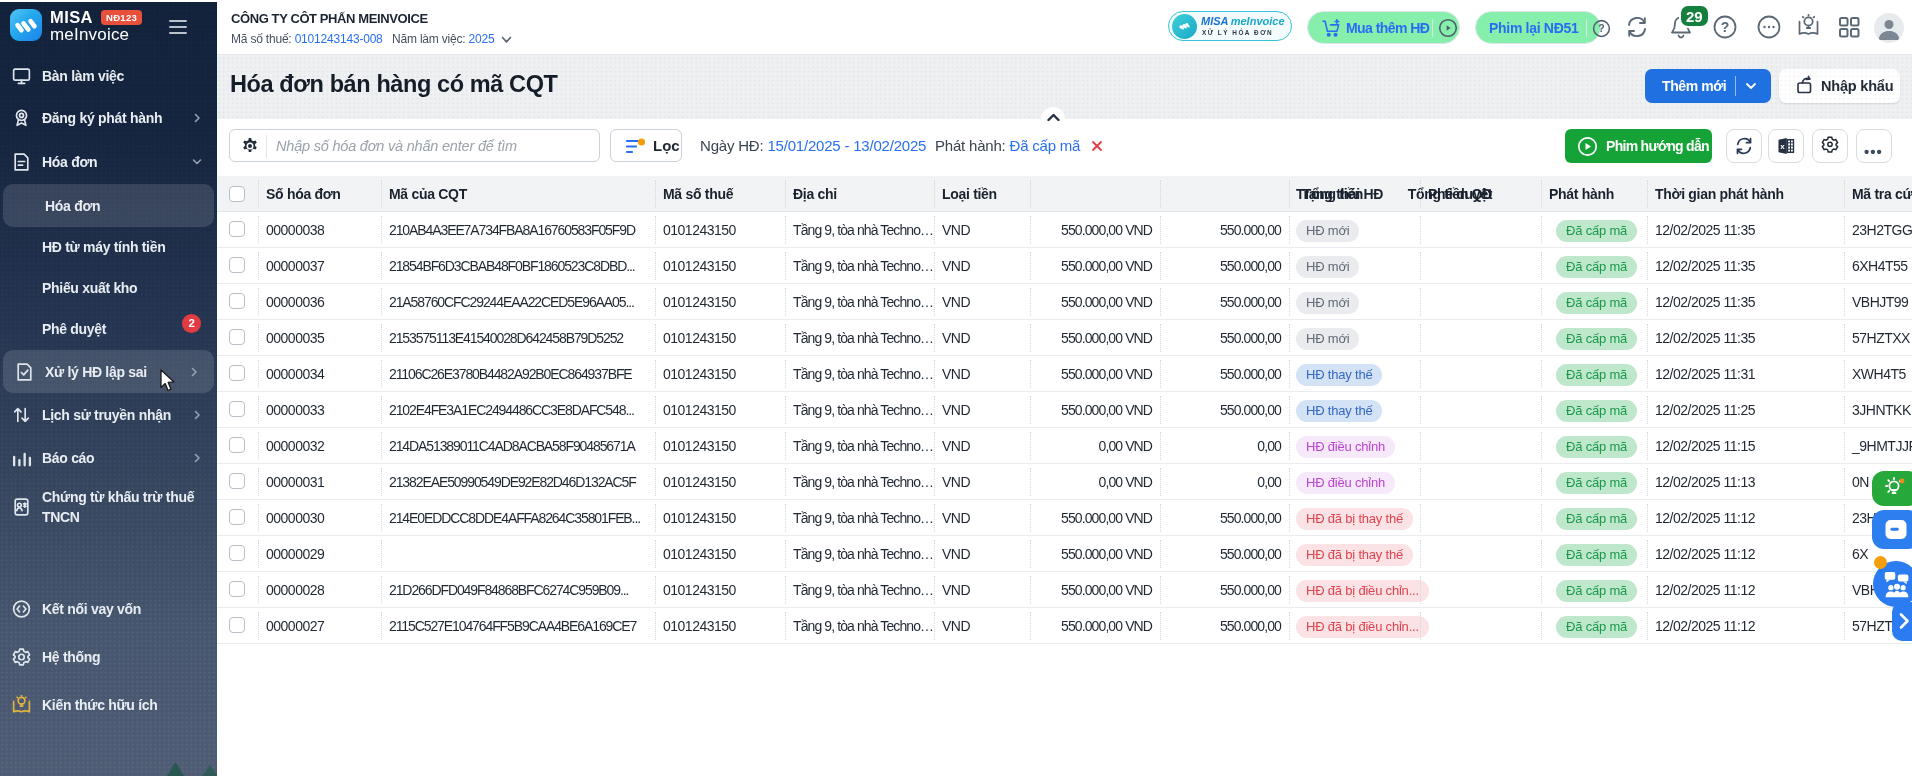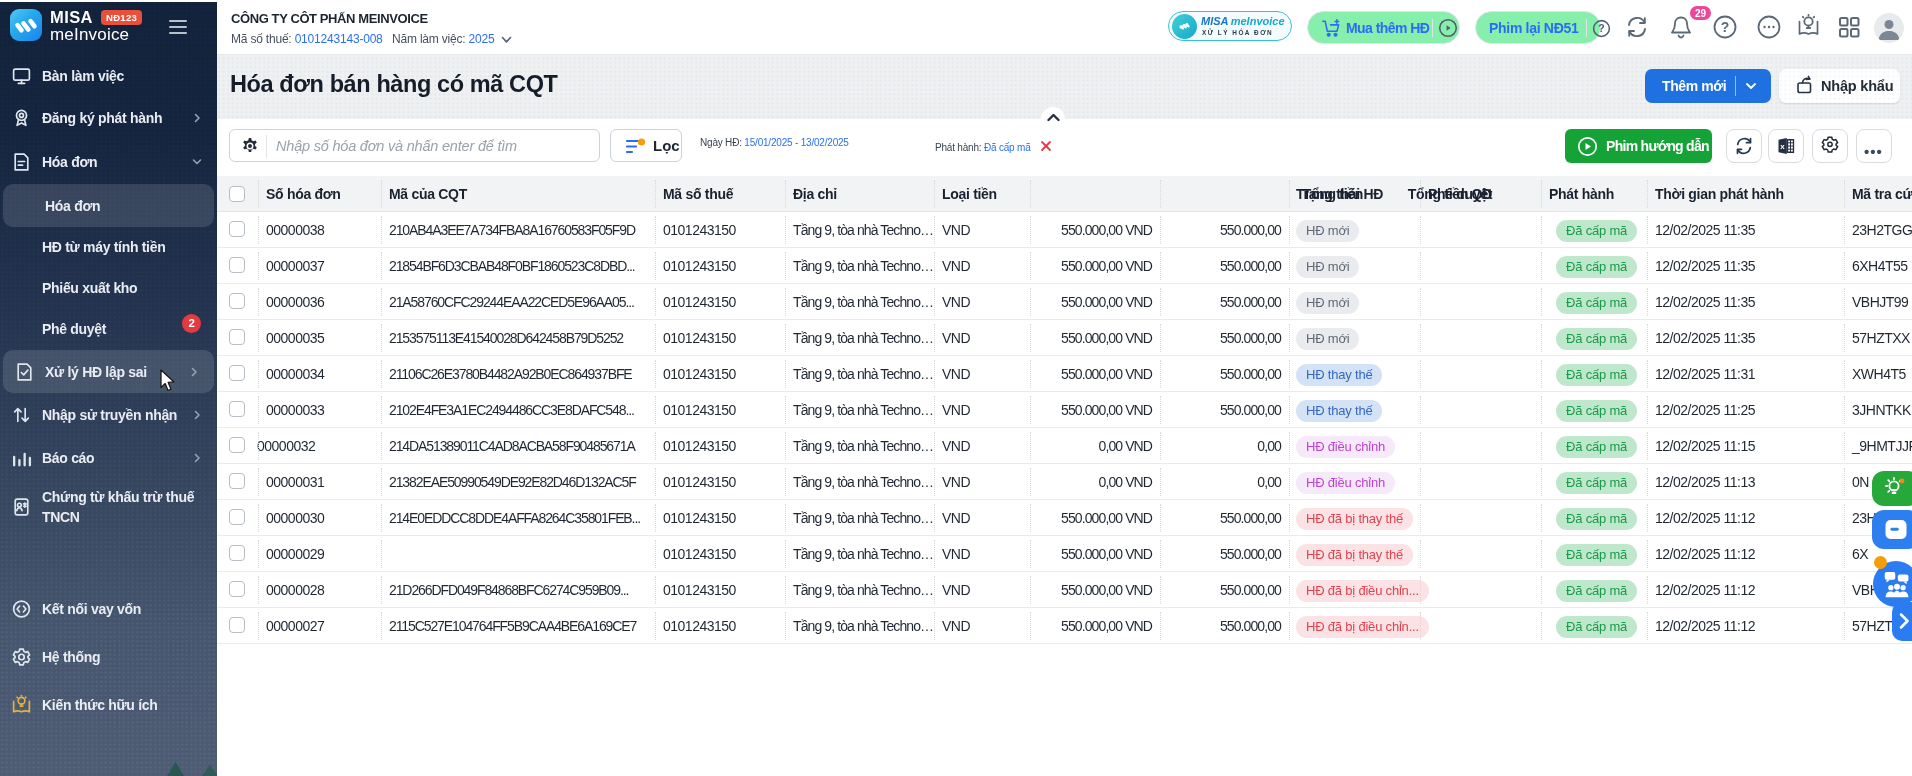"29" div { background: #ec4899 -> #15803d; font-size: 10px -> 15px; left: 21px -> 12px }
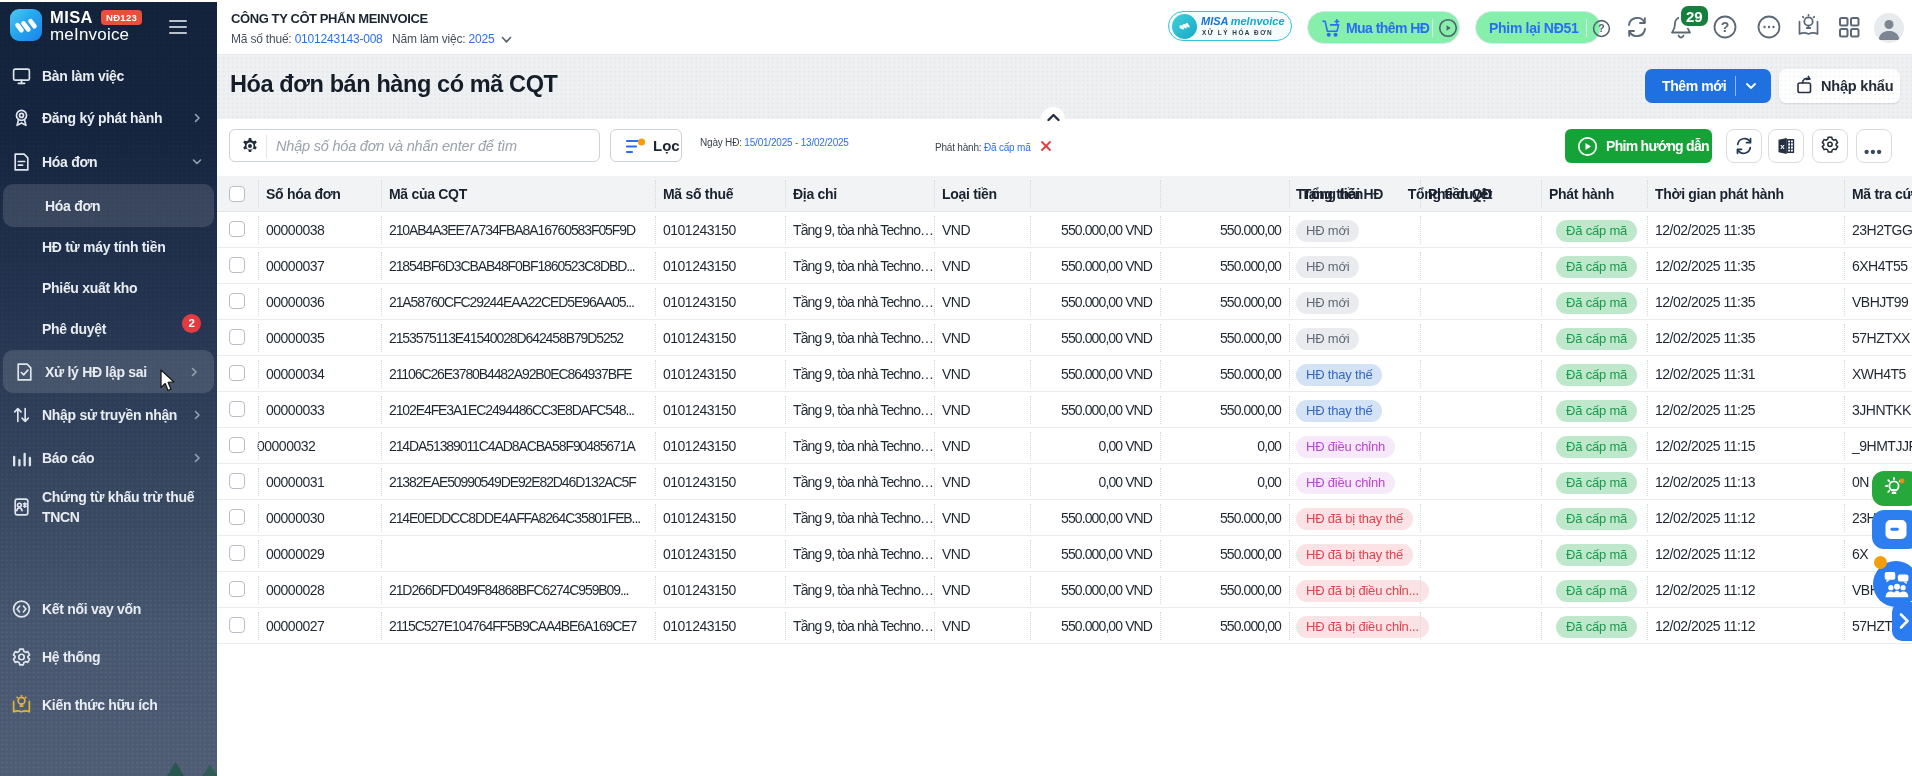"Ngày HĐ: 15/01/2025 - 13/02/2025" .fl-label { font-size: 10px -> 15px }
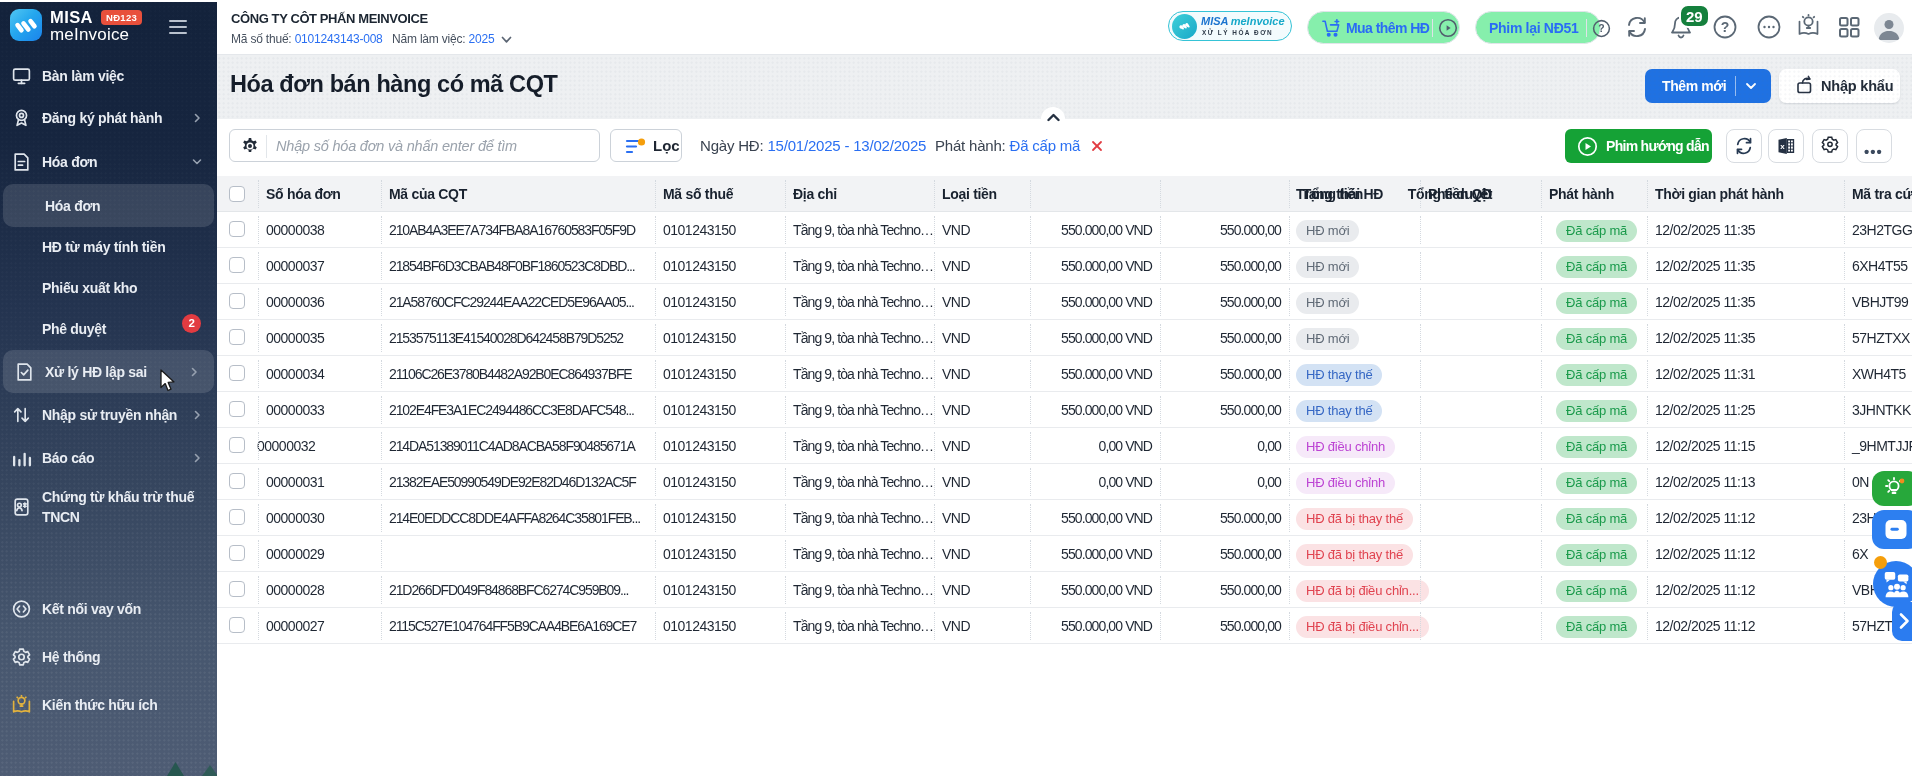"Nhập sử truyền nhận" span.tx { text: Nhập -> Lịch }
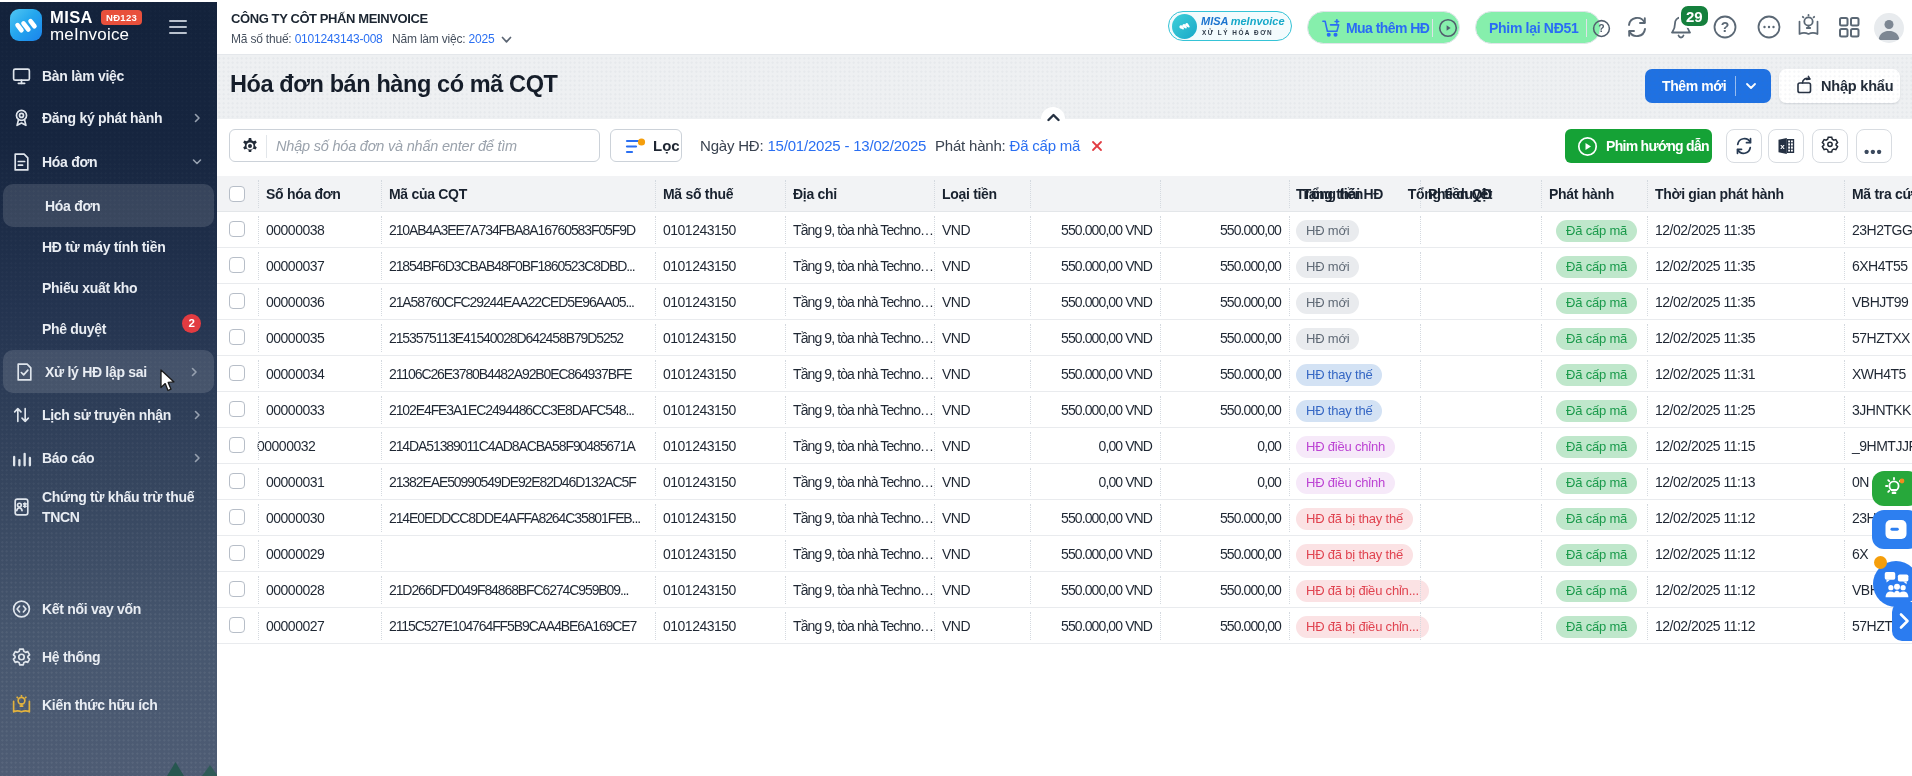"00000032" div.cell { left: 40px -> 49px }
